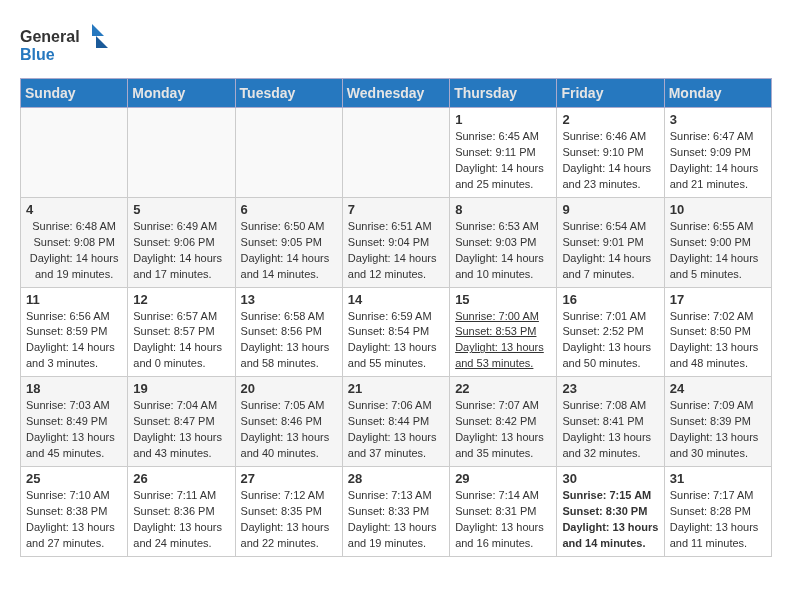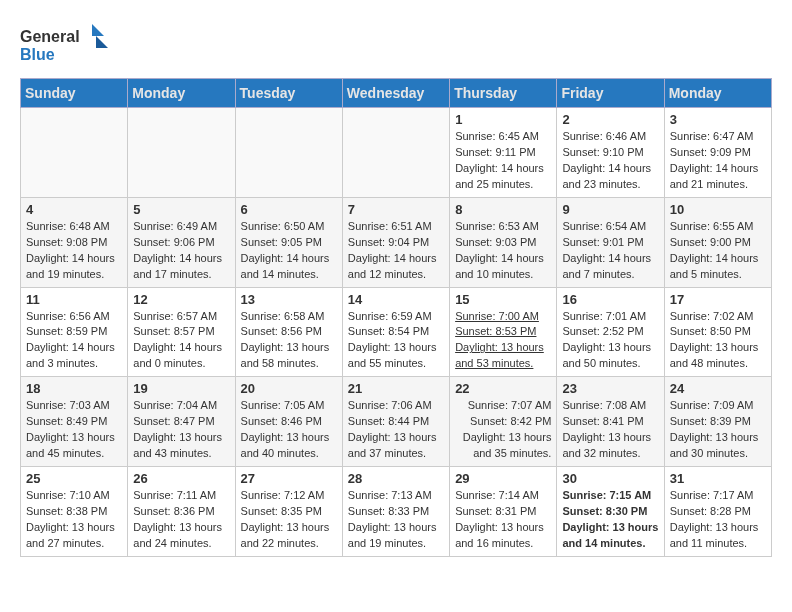"Sunrise: 6:48 AM" div.day-info { text-align: none -> center }
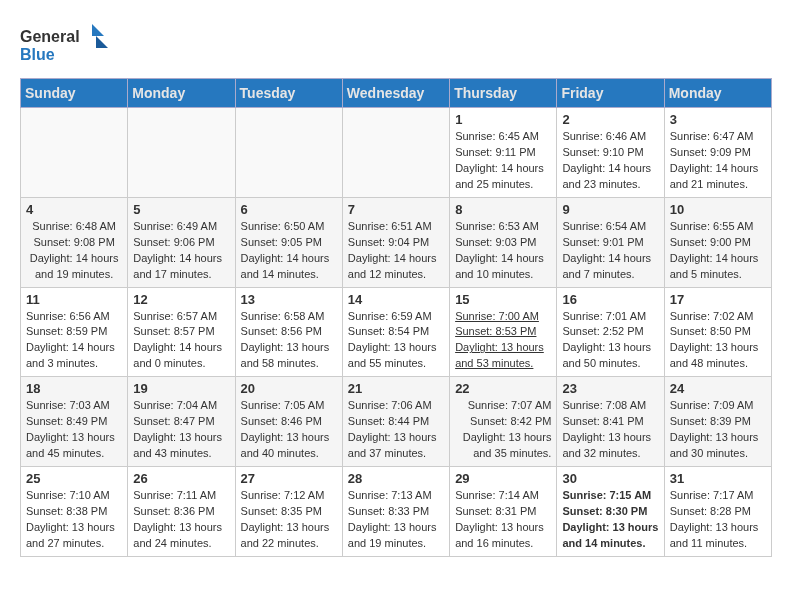"Sunrise: 7:07 AM" div.day-info { text-align: right -> none }
